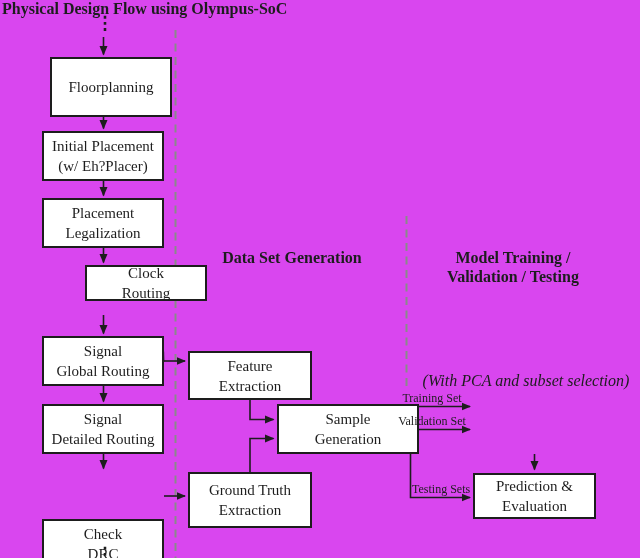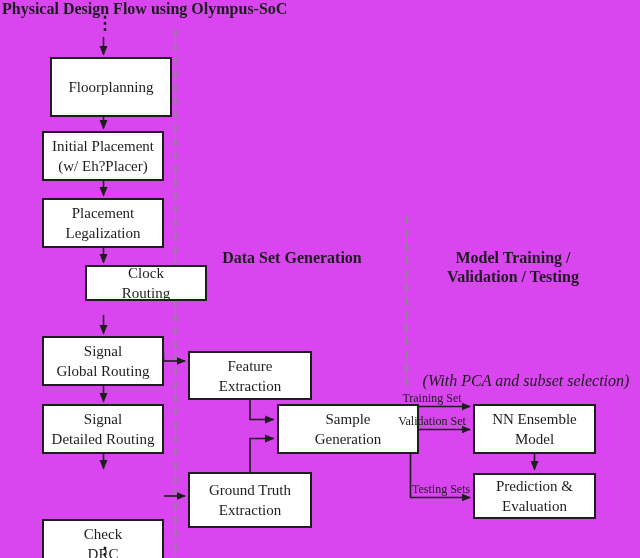"NN Ensemble" div.node { html: <div> <span>NN Ensemble Model</span> </div> -> none }
